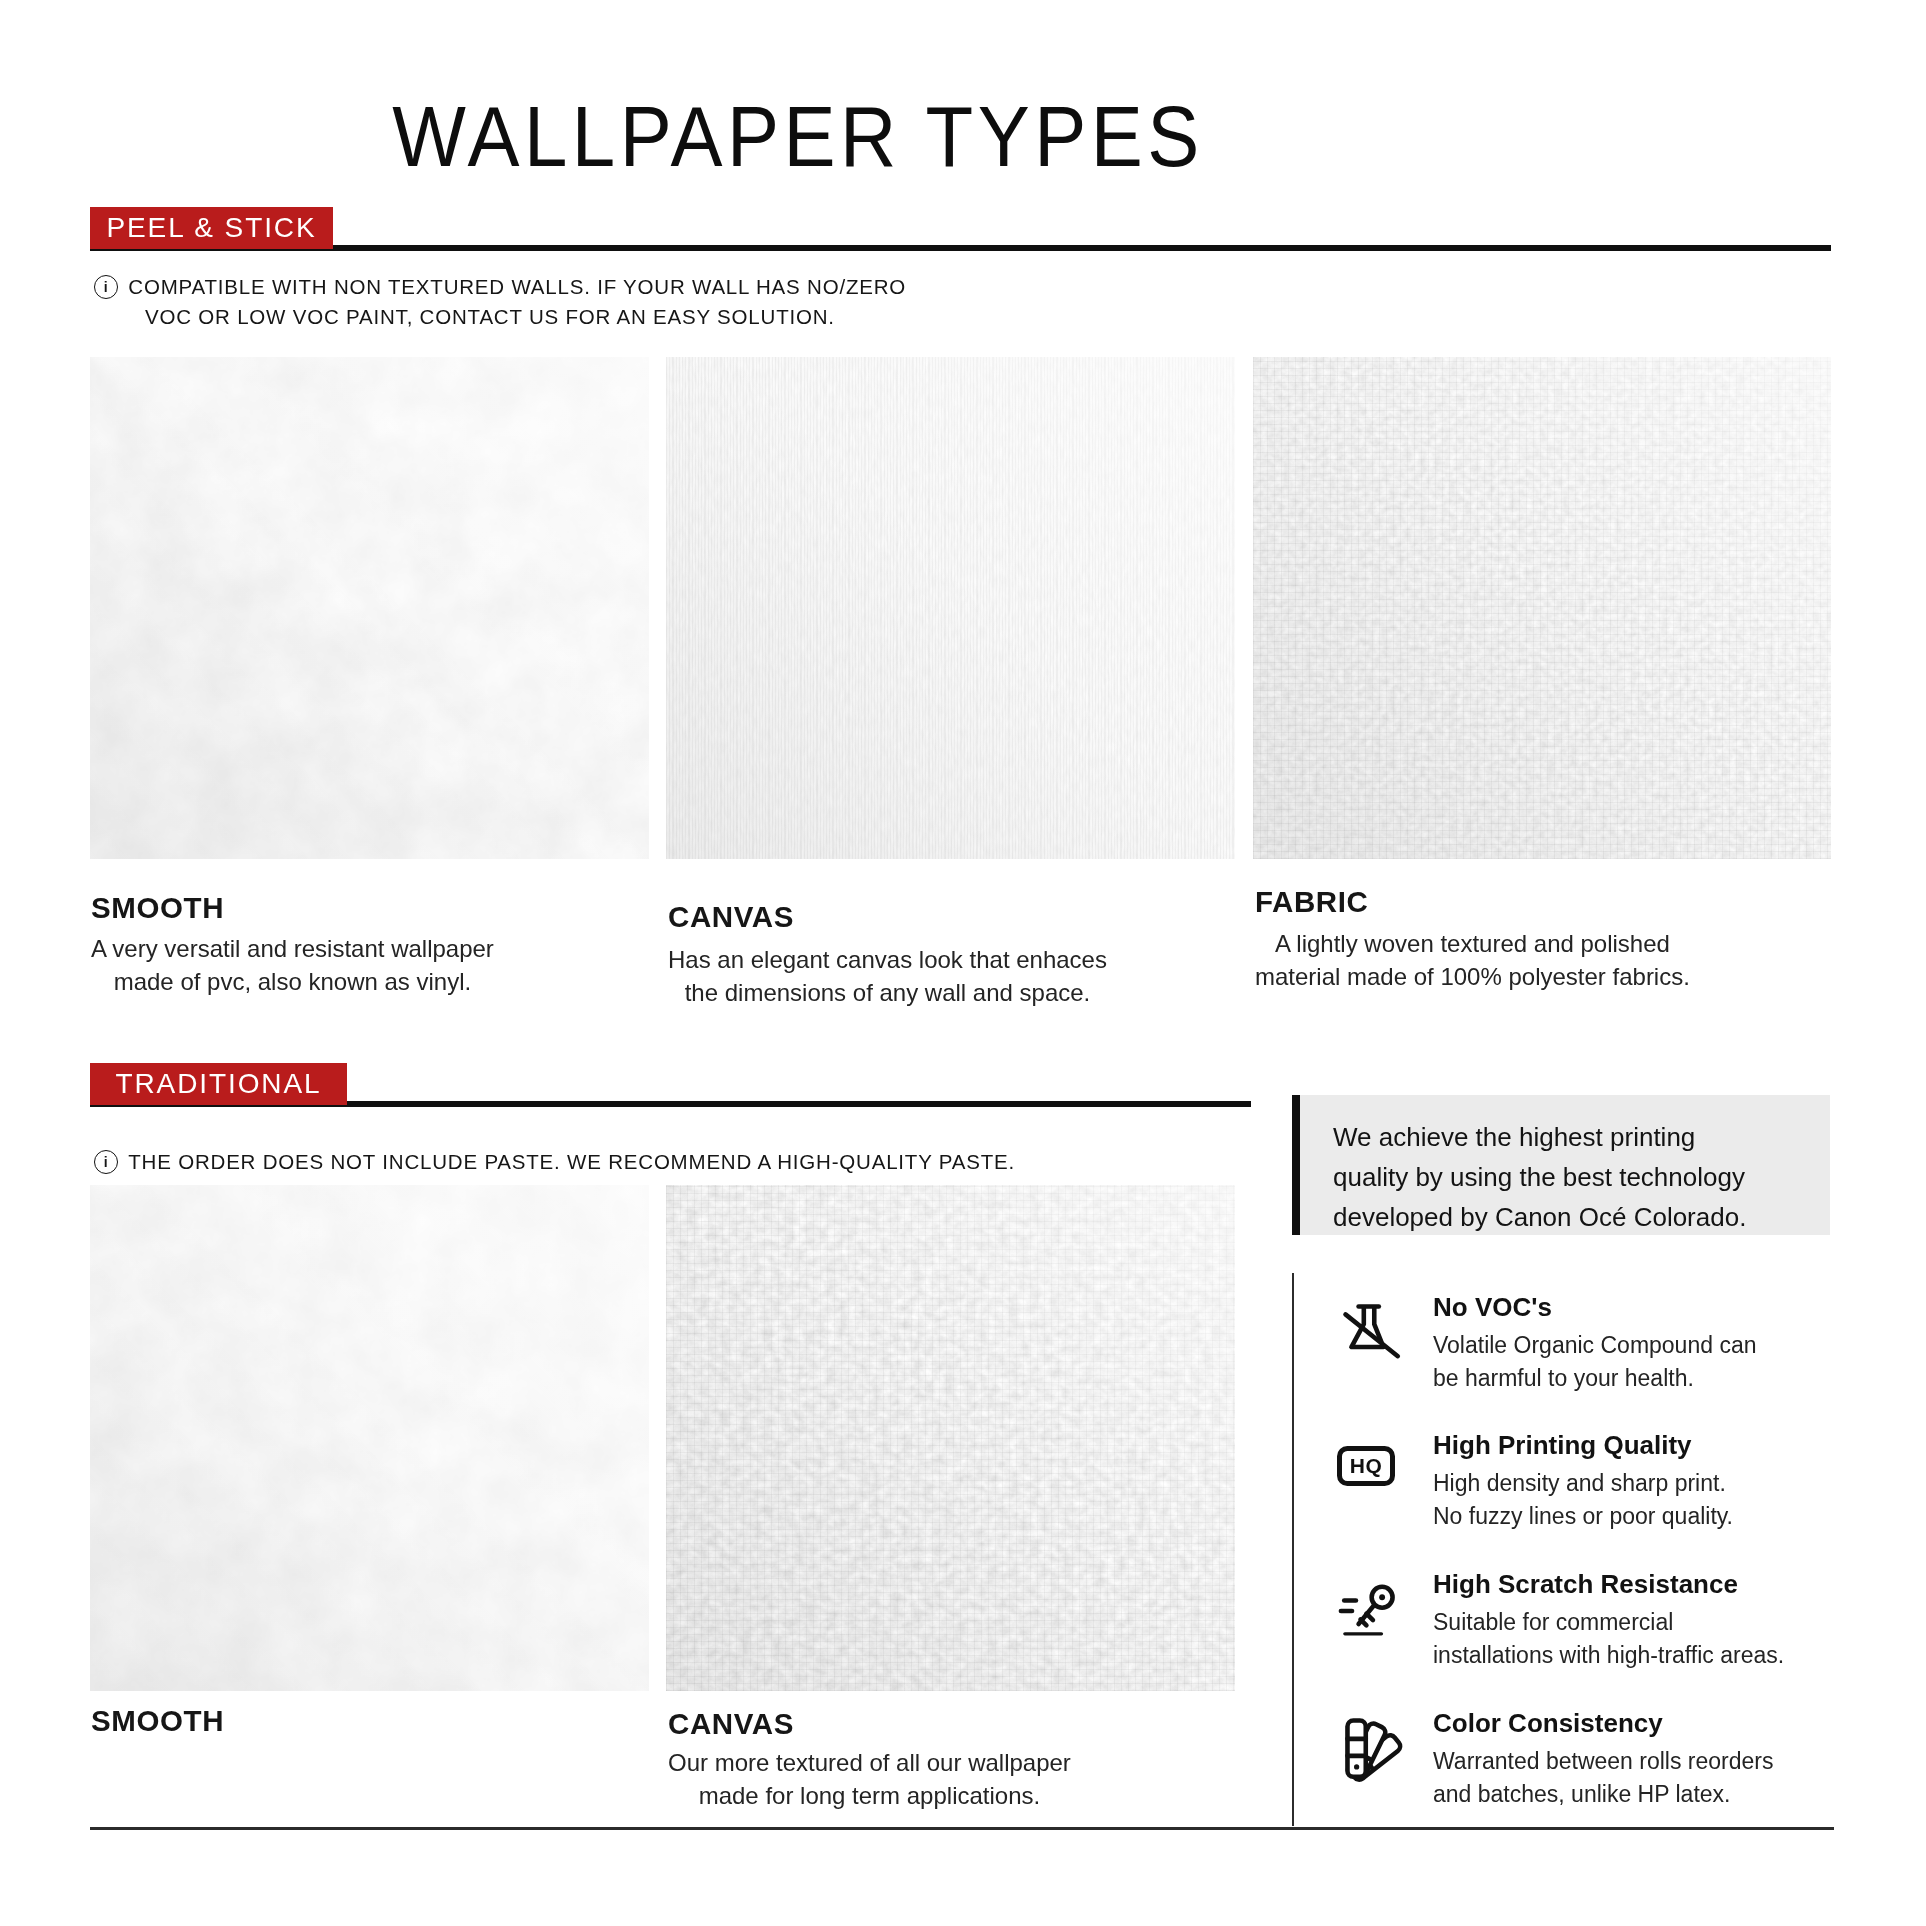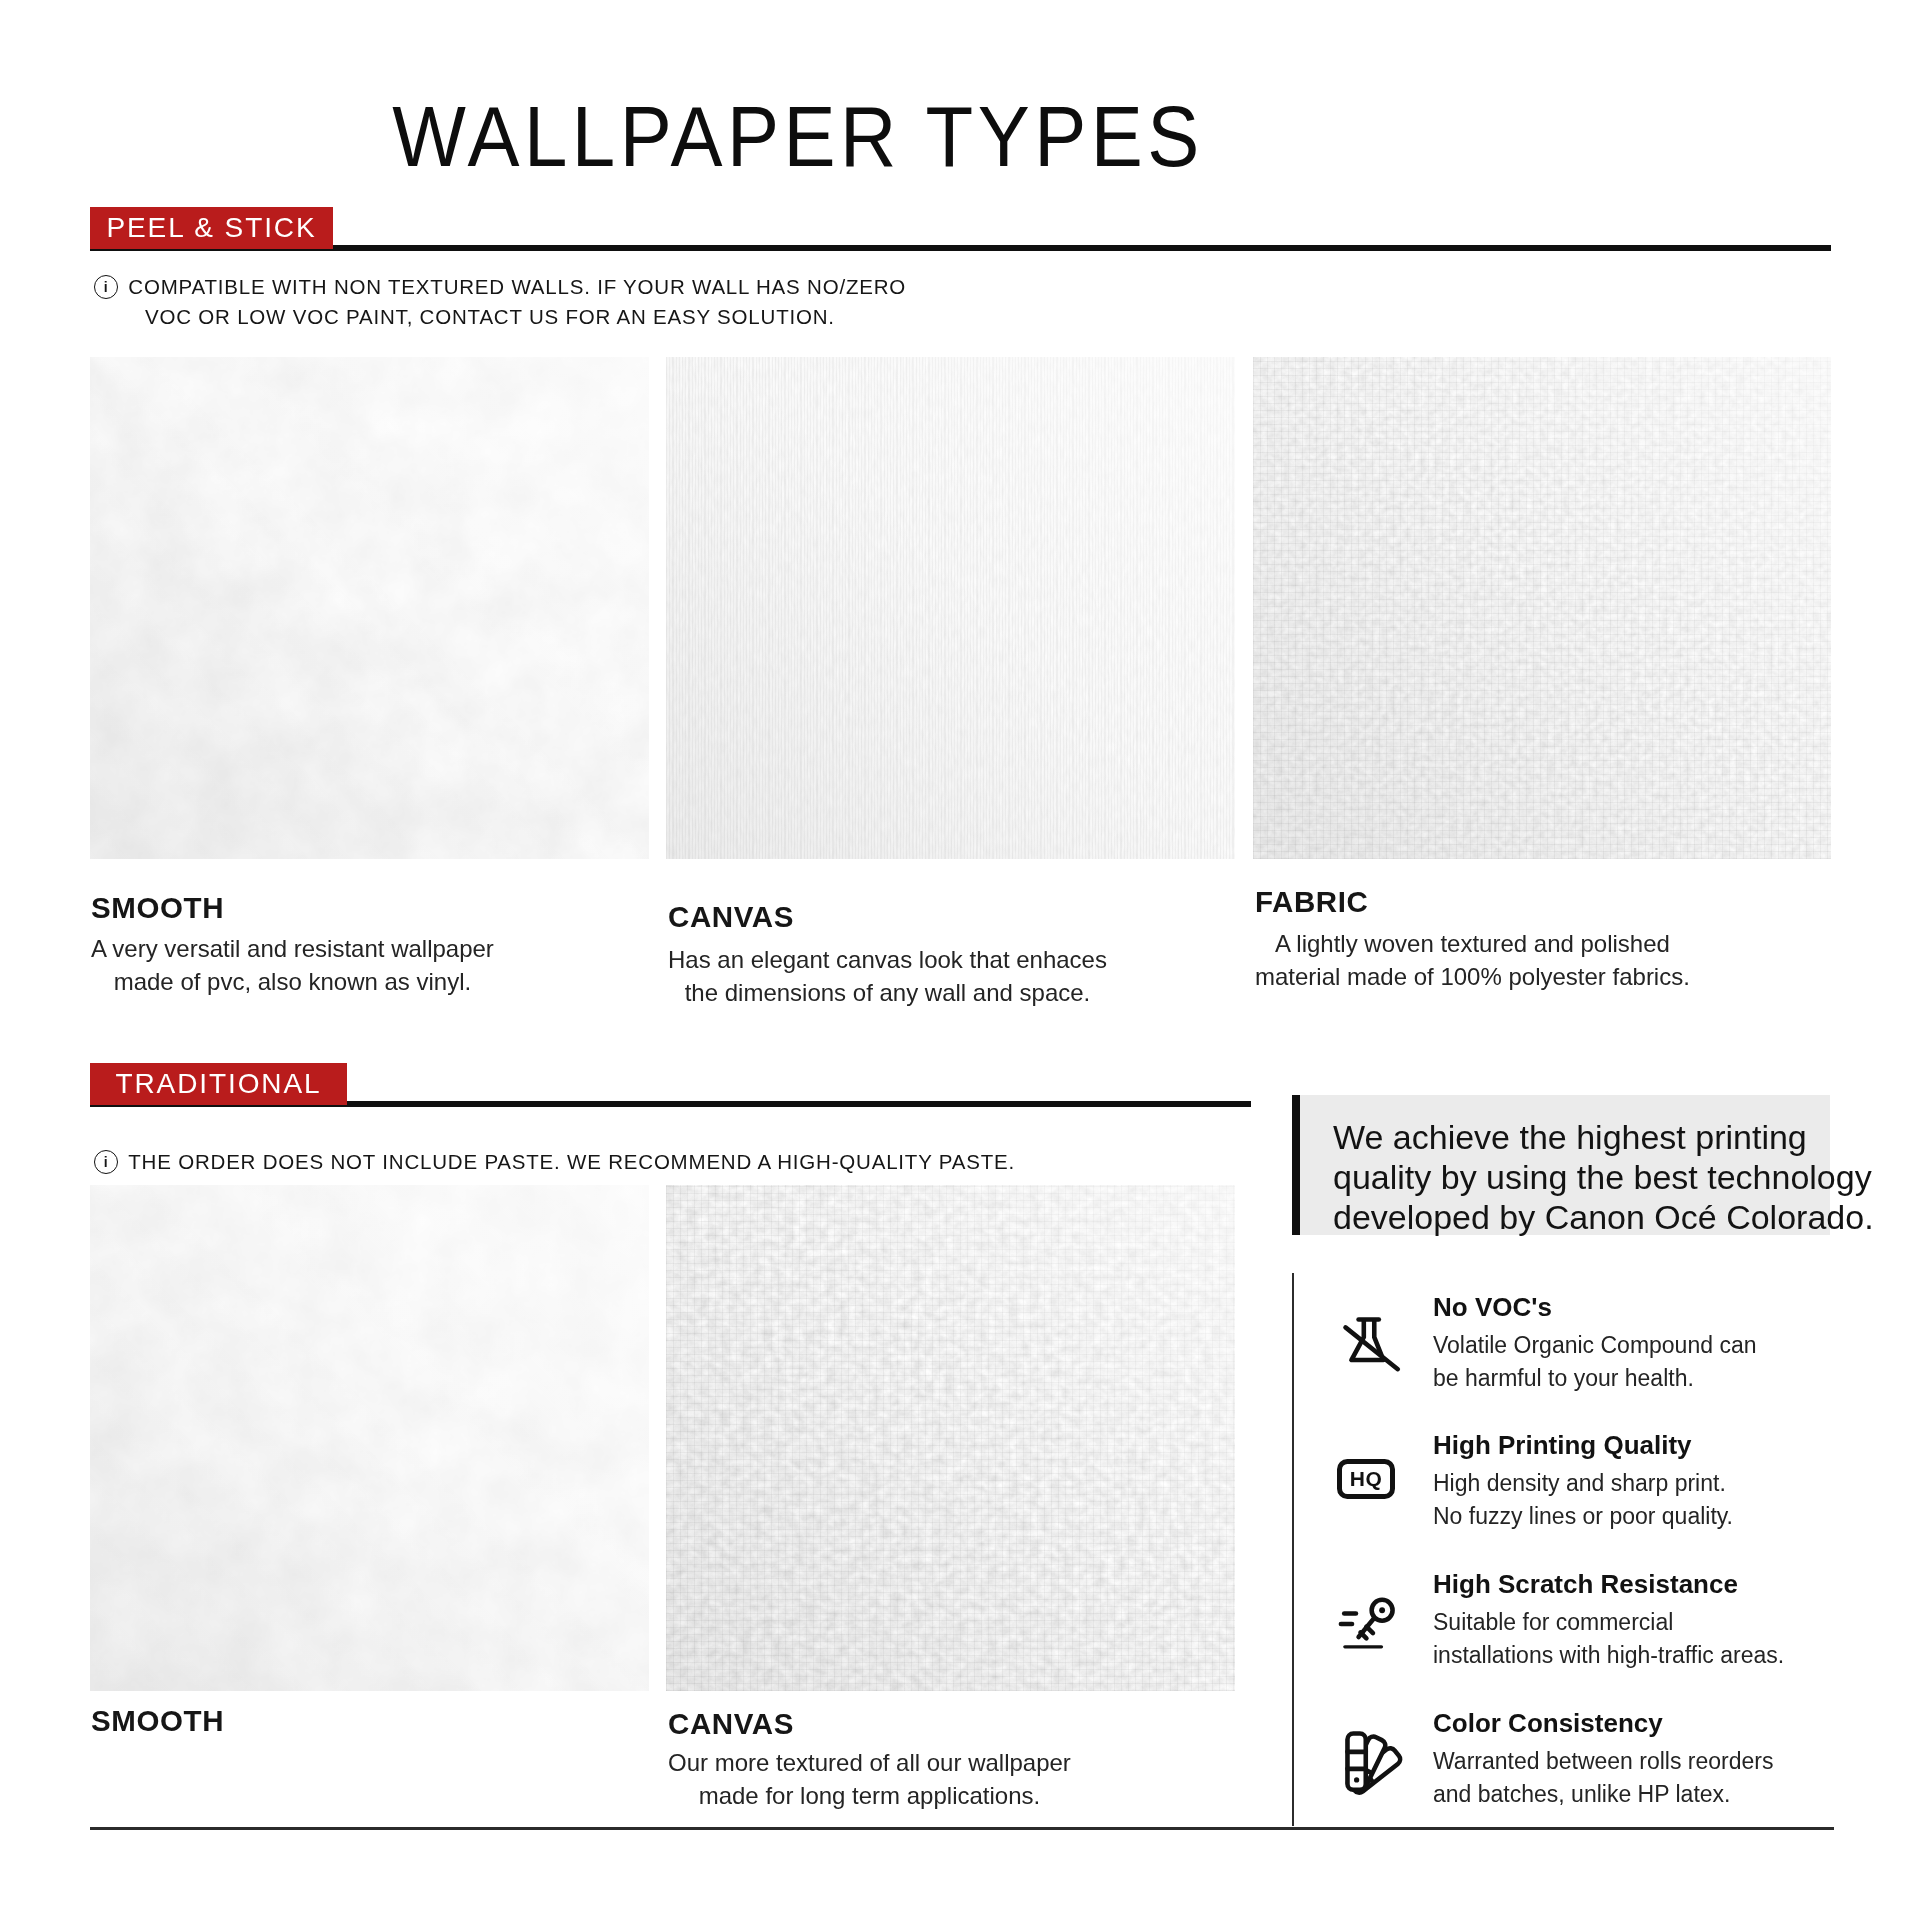"We achieve the highest printing" .qbox-inner { font-size: 34px -> 26px }
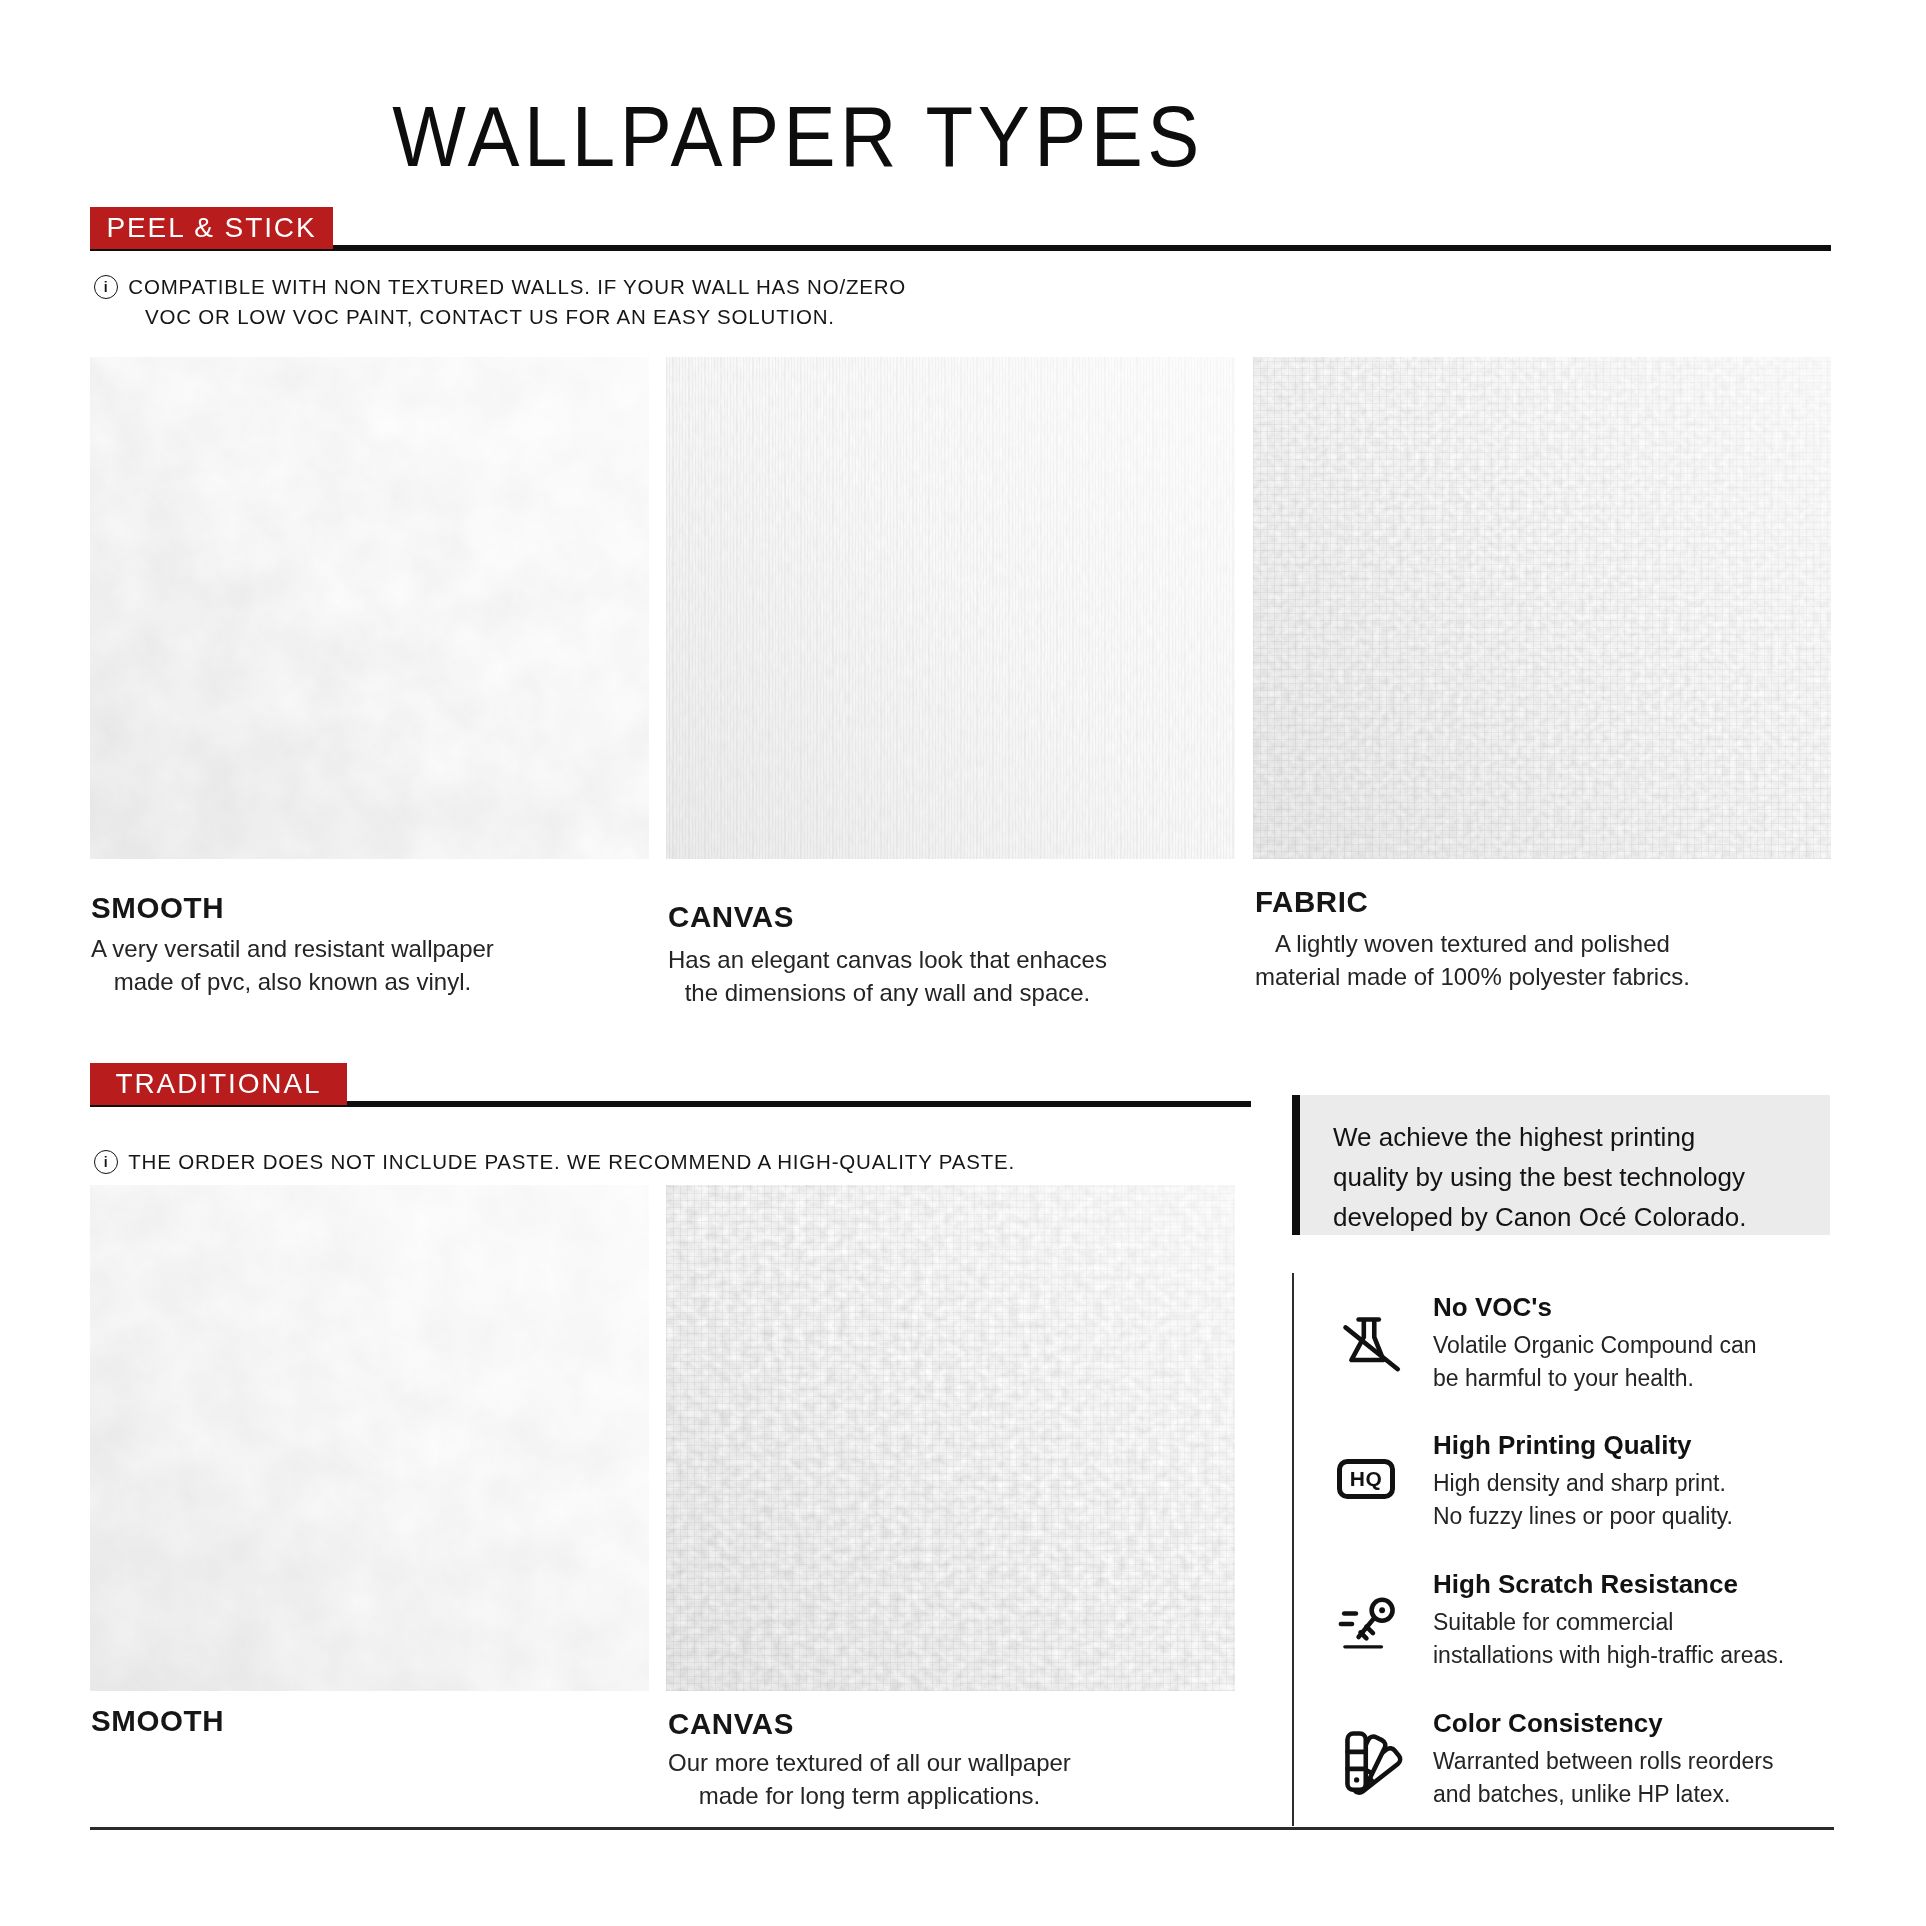"HQ" .f-icon { top: 19px -> 6px }
